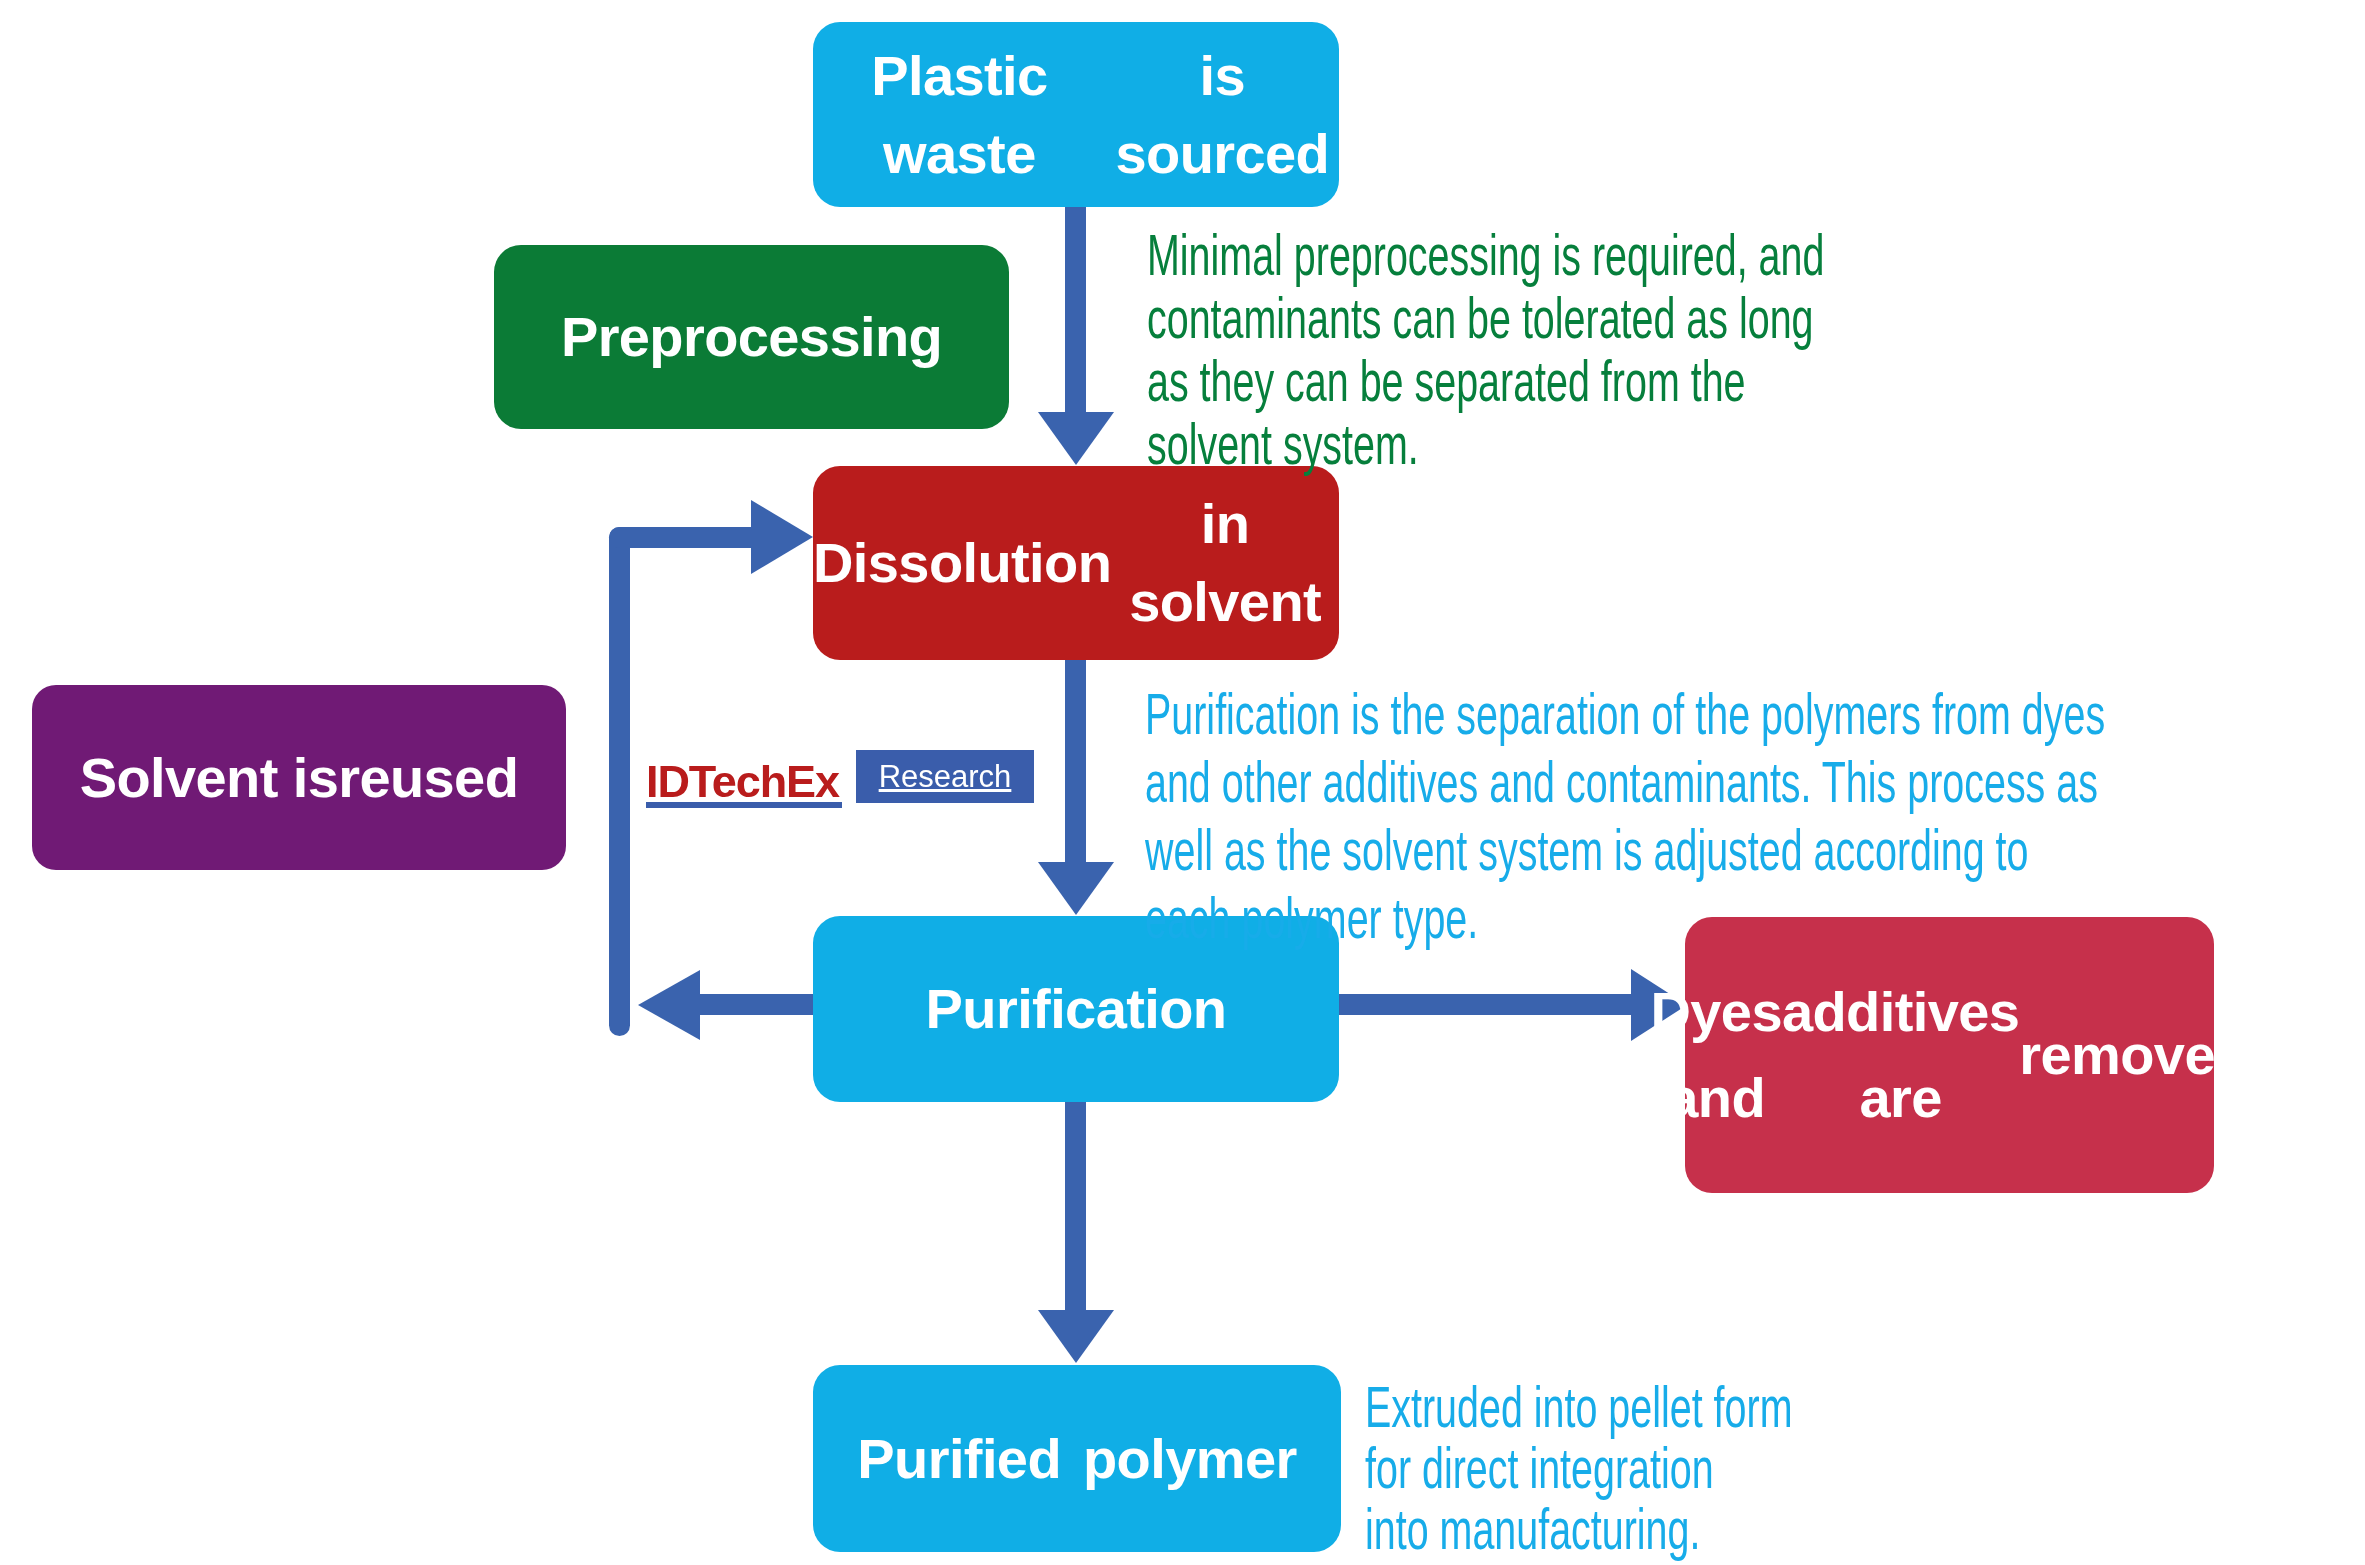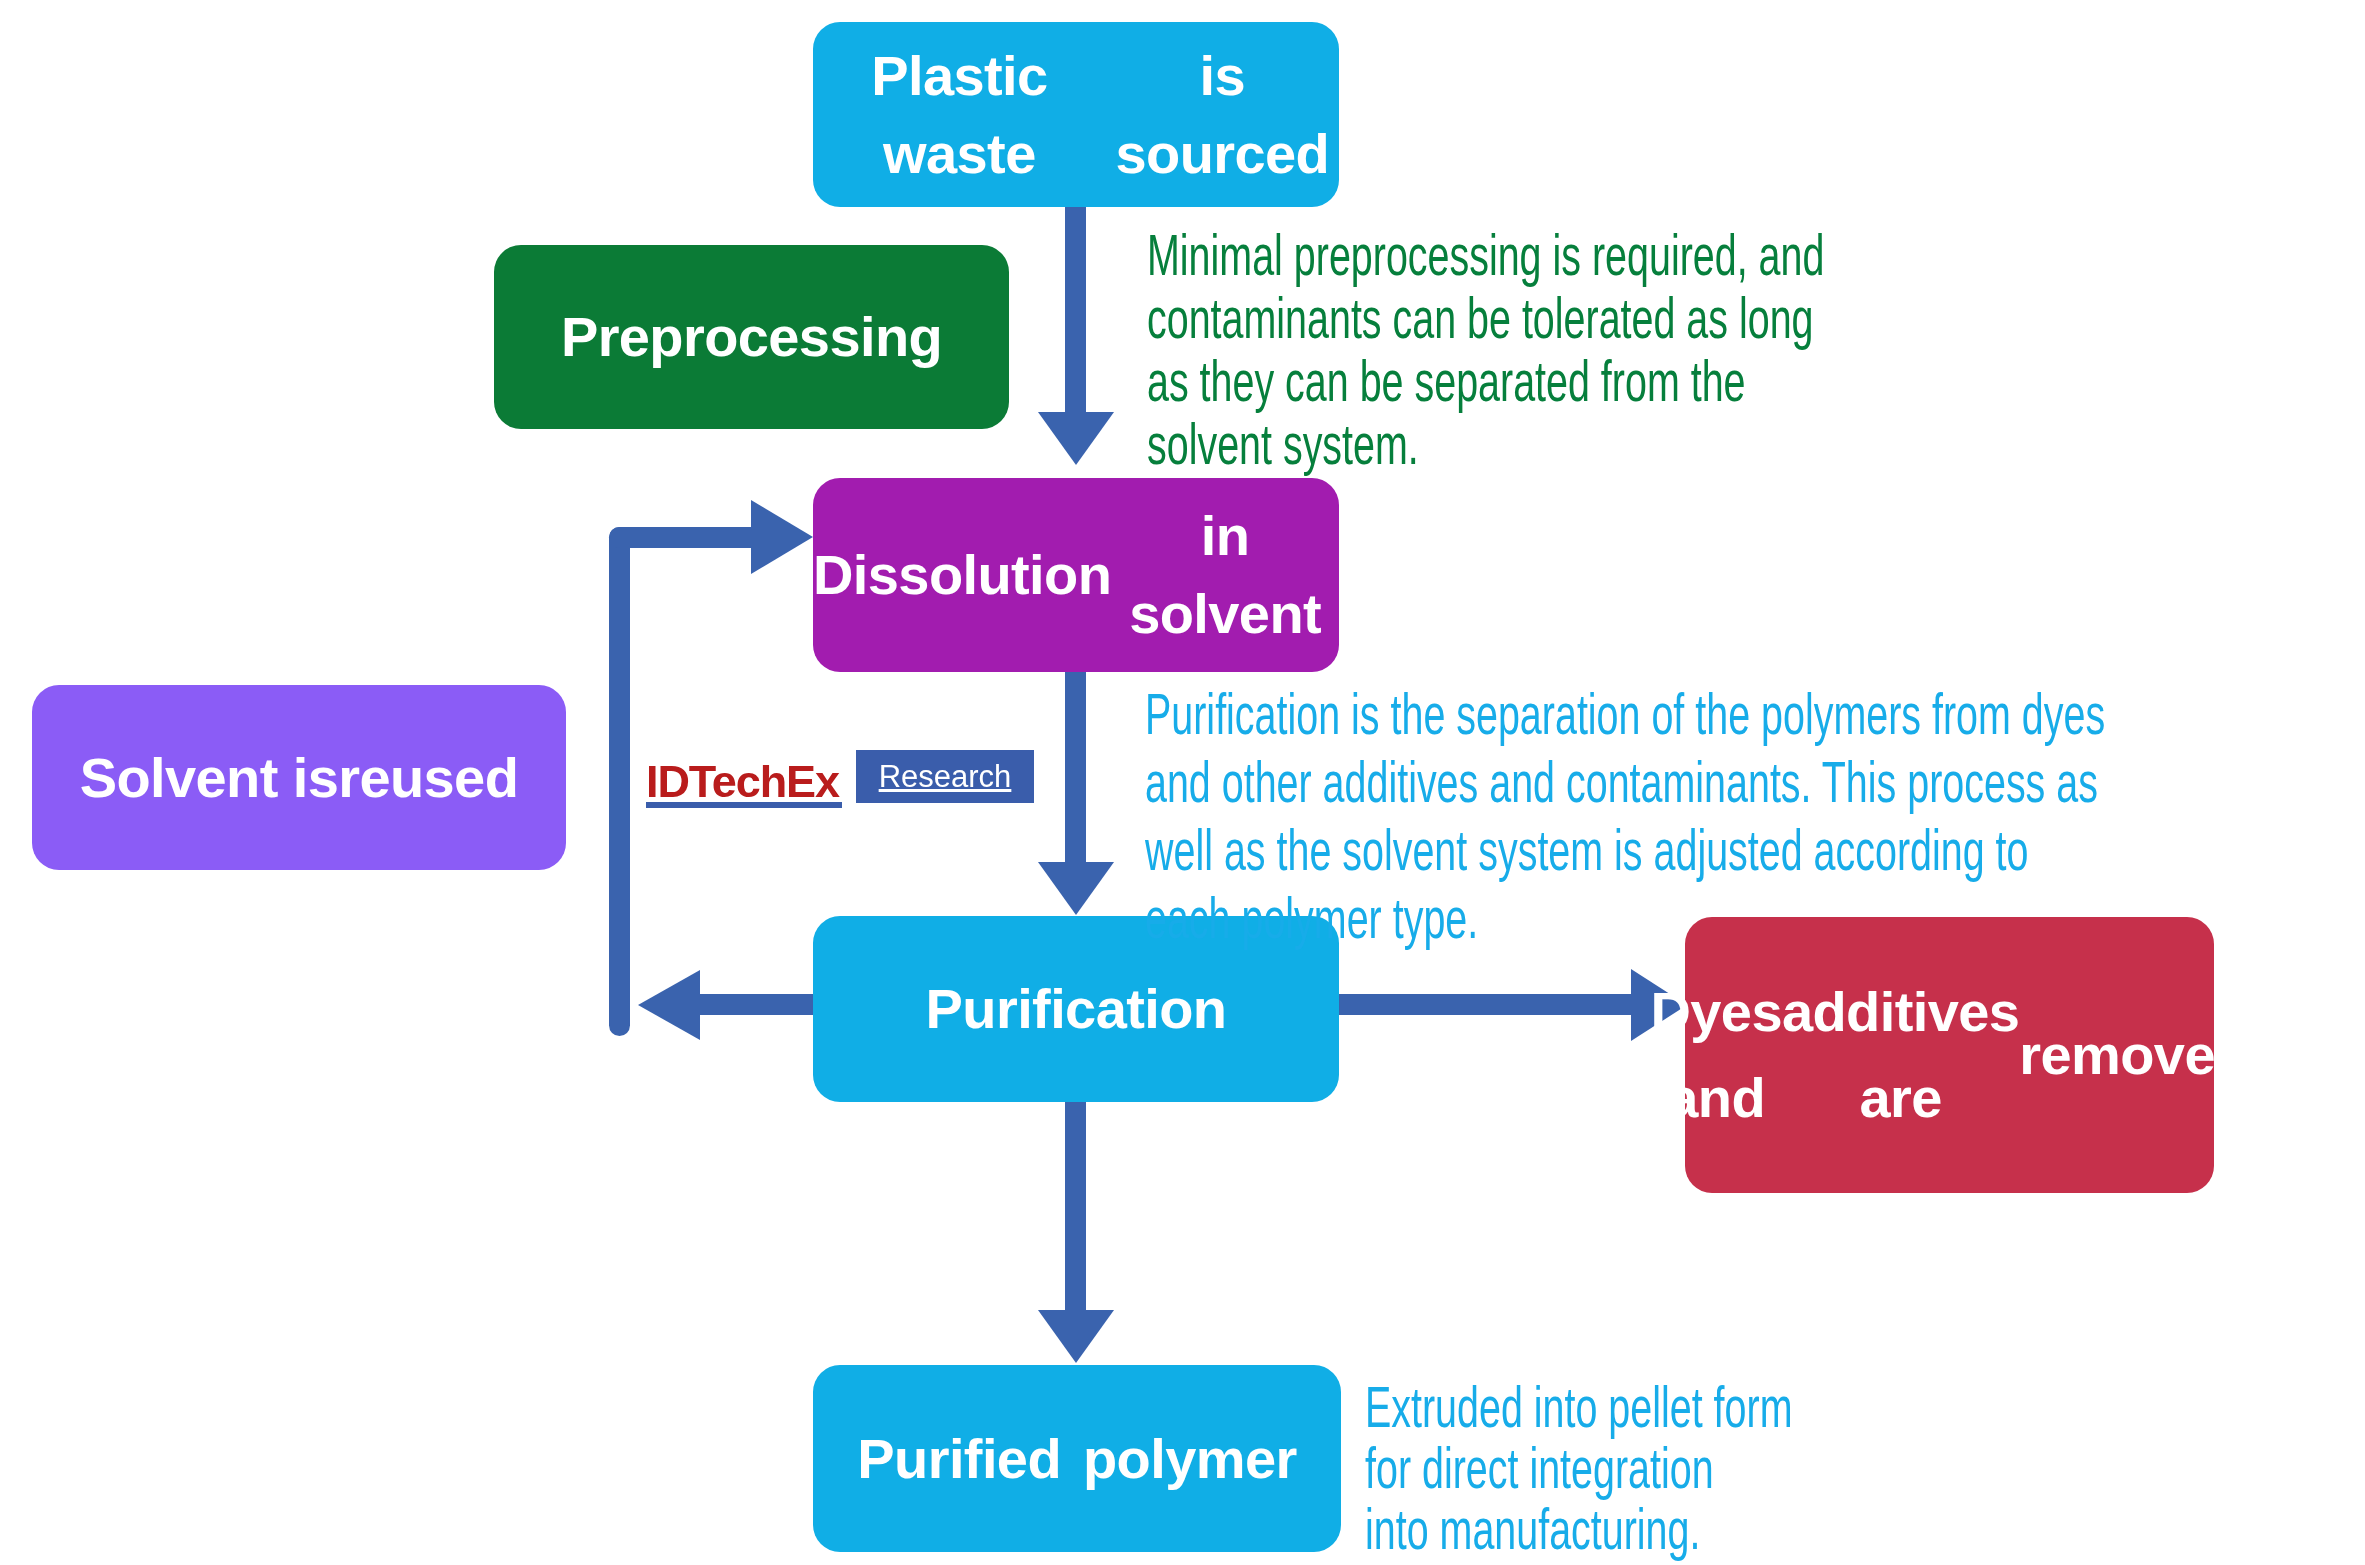"Dissolution" div.box { background: #a21caf -> #b91c1c; margin-top: 12px -> none }
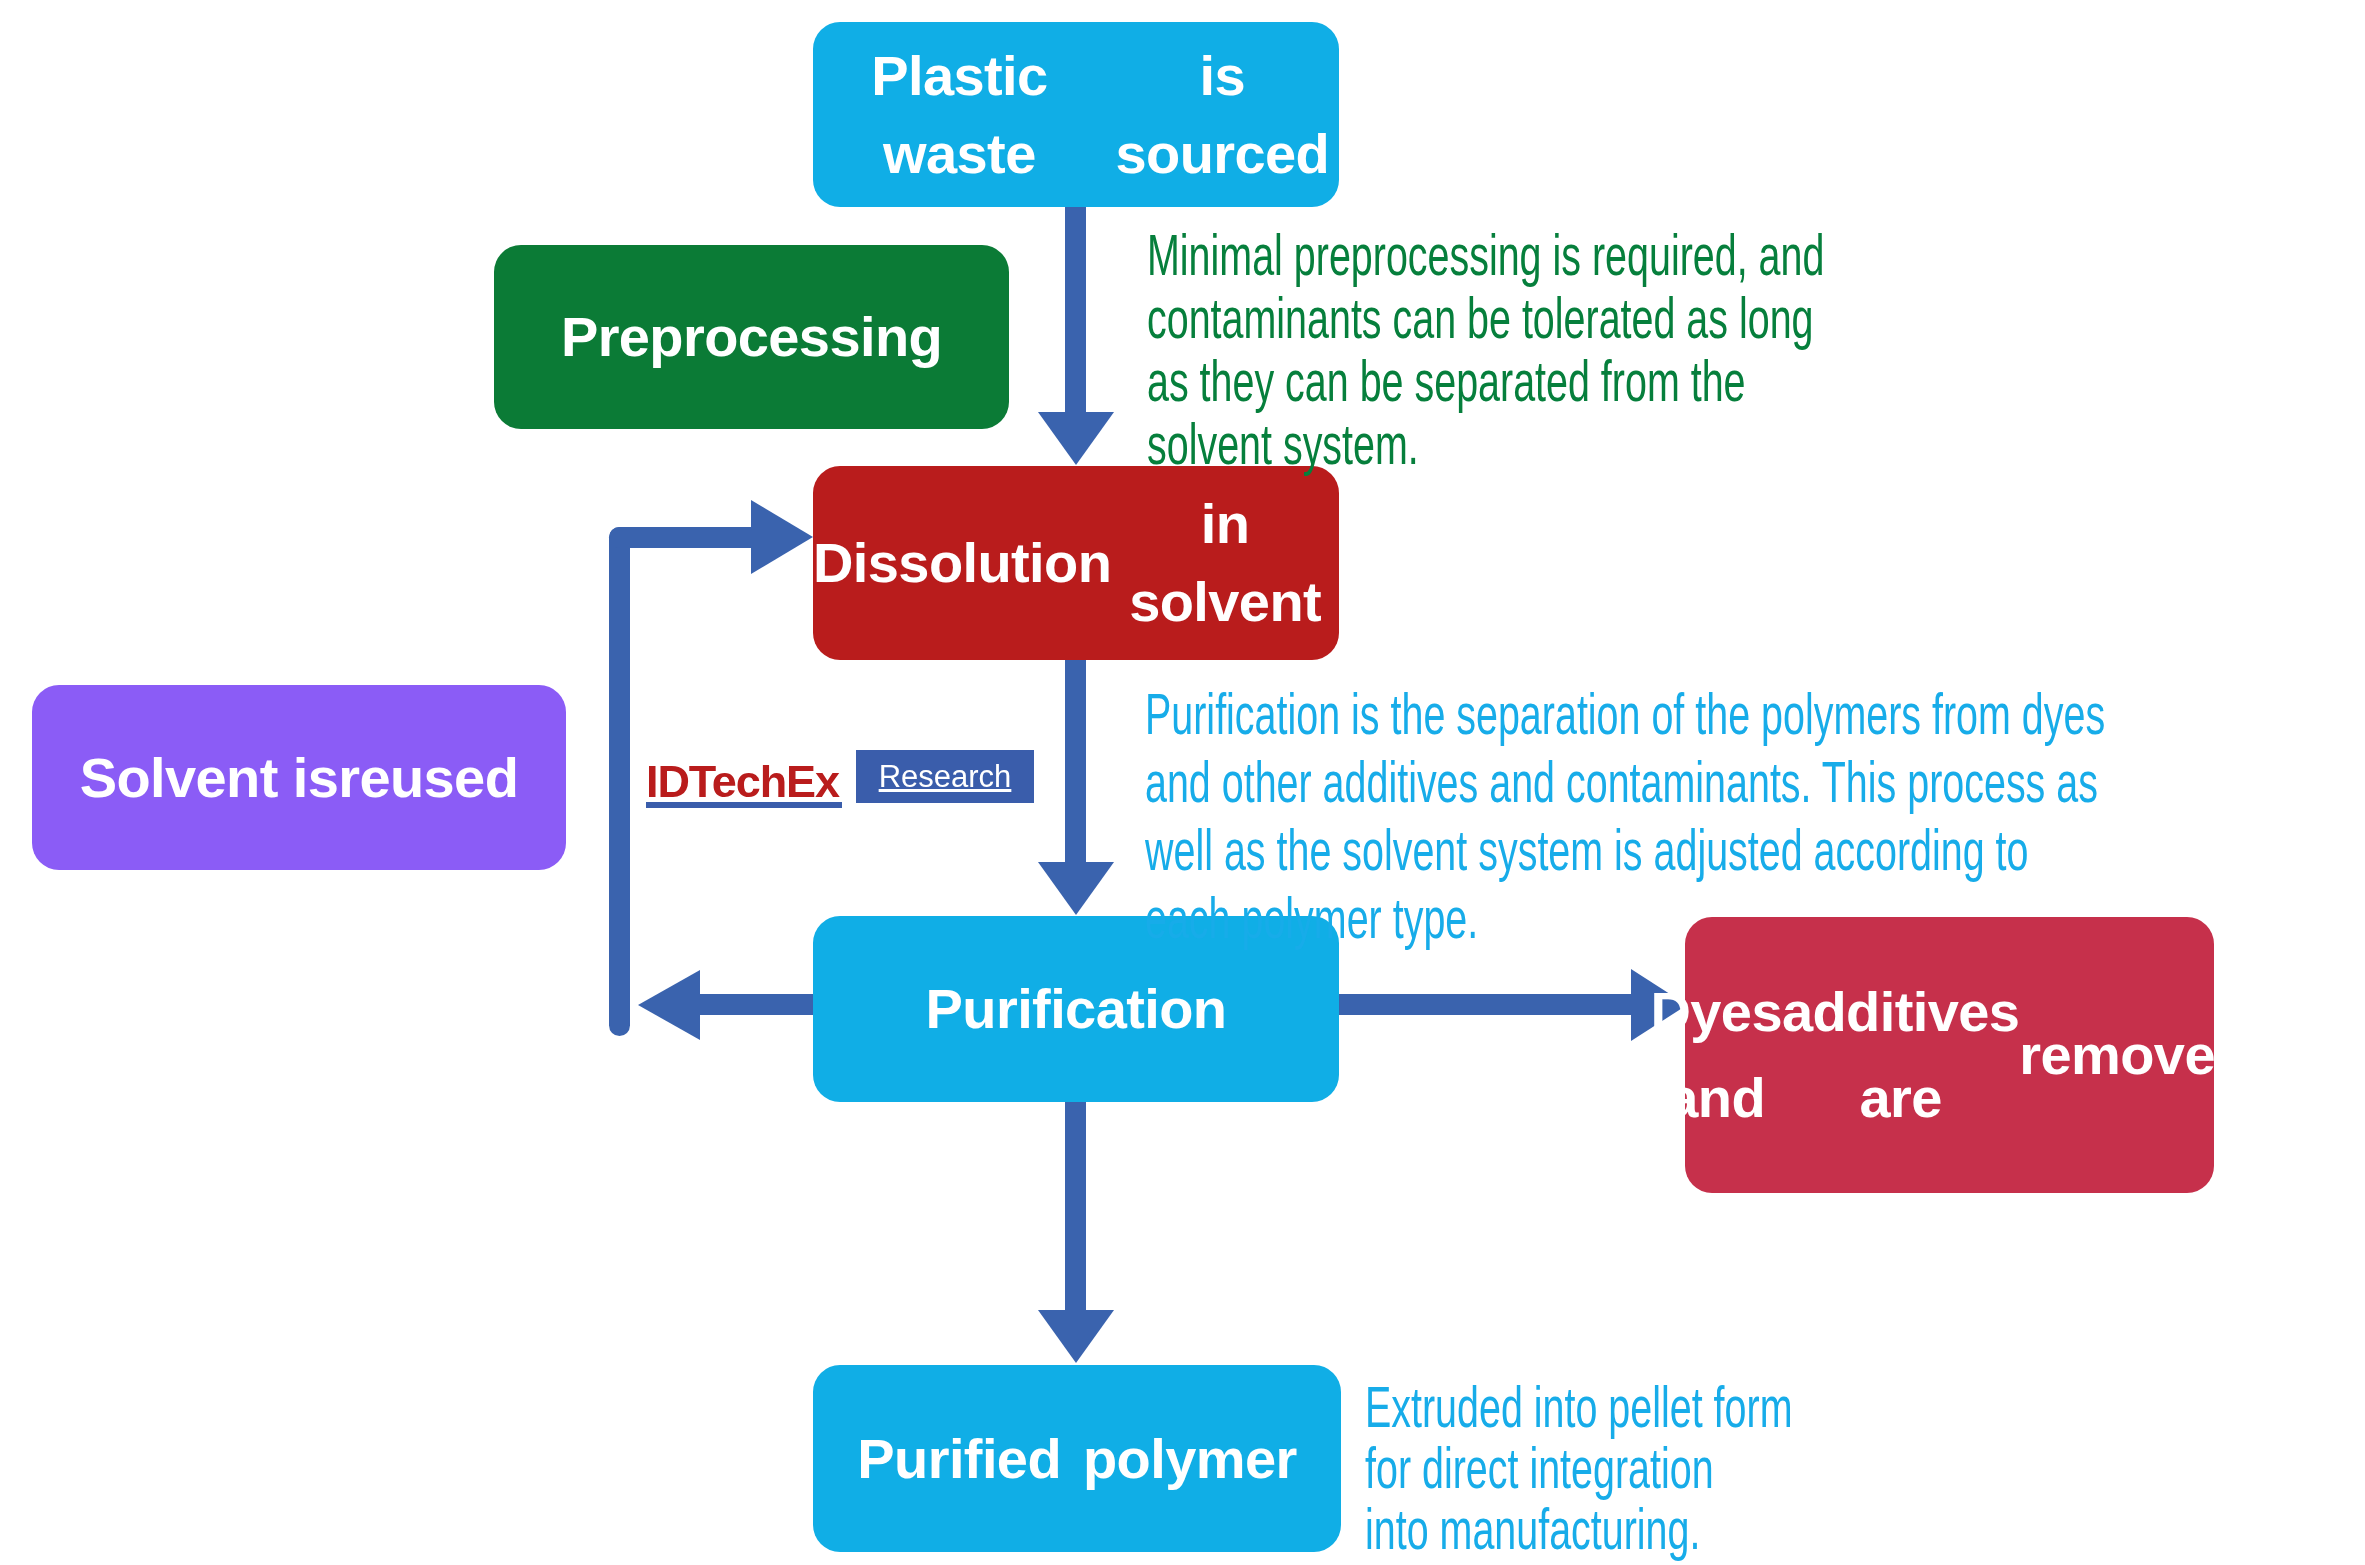"Solvent is" div.box { background: #8b5cf6 -> #701a75; border-radius: none -> 24px }
